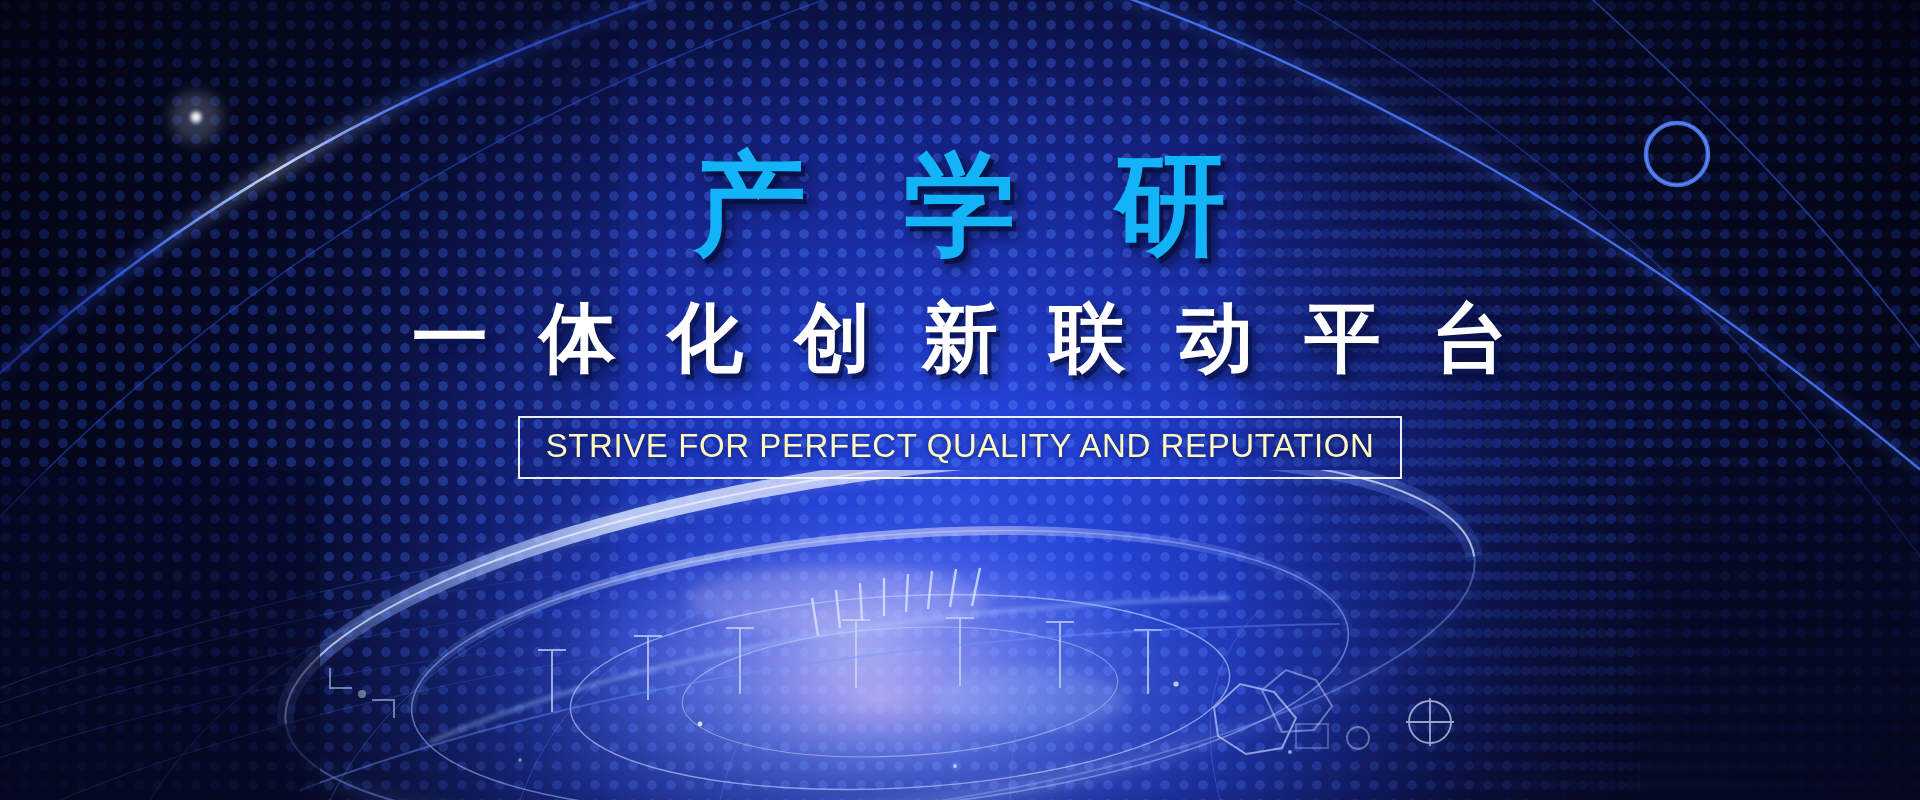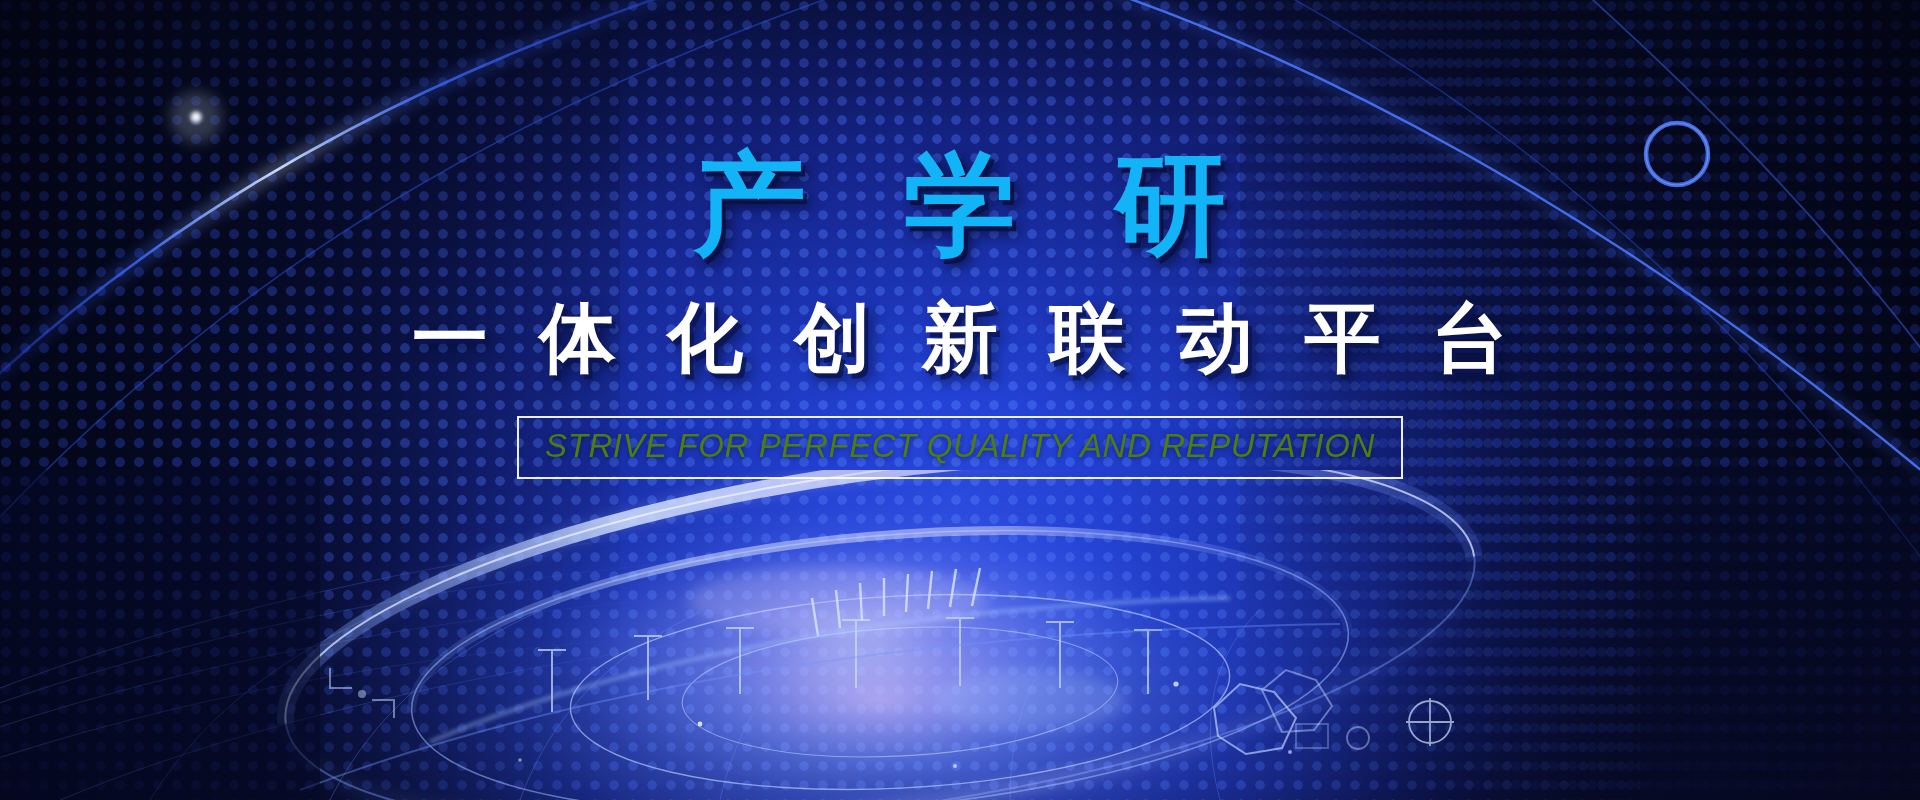"STRIVE FOR PERFECT QUALITY AND" .tagline { color: #4d7c0f -> #fef9c3; font-style: italic -> none }
